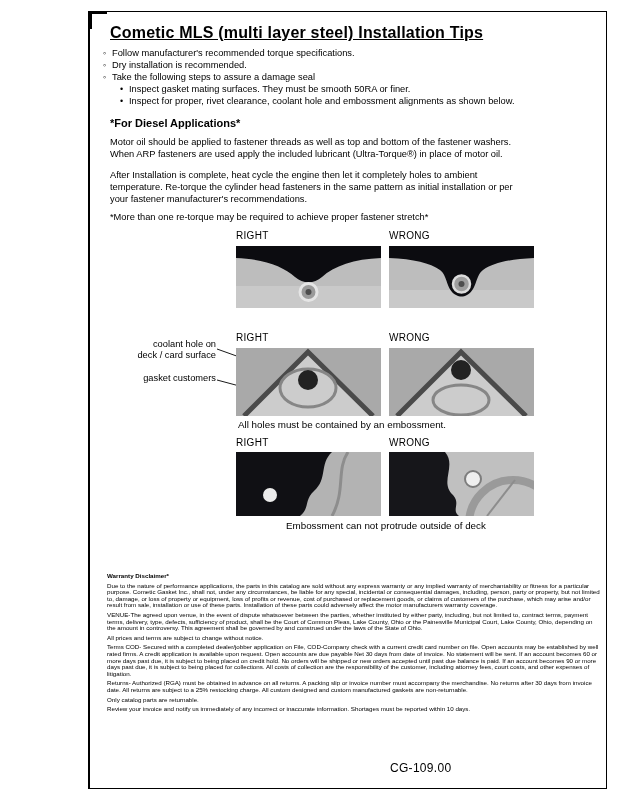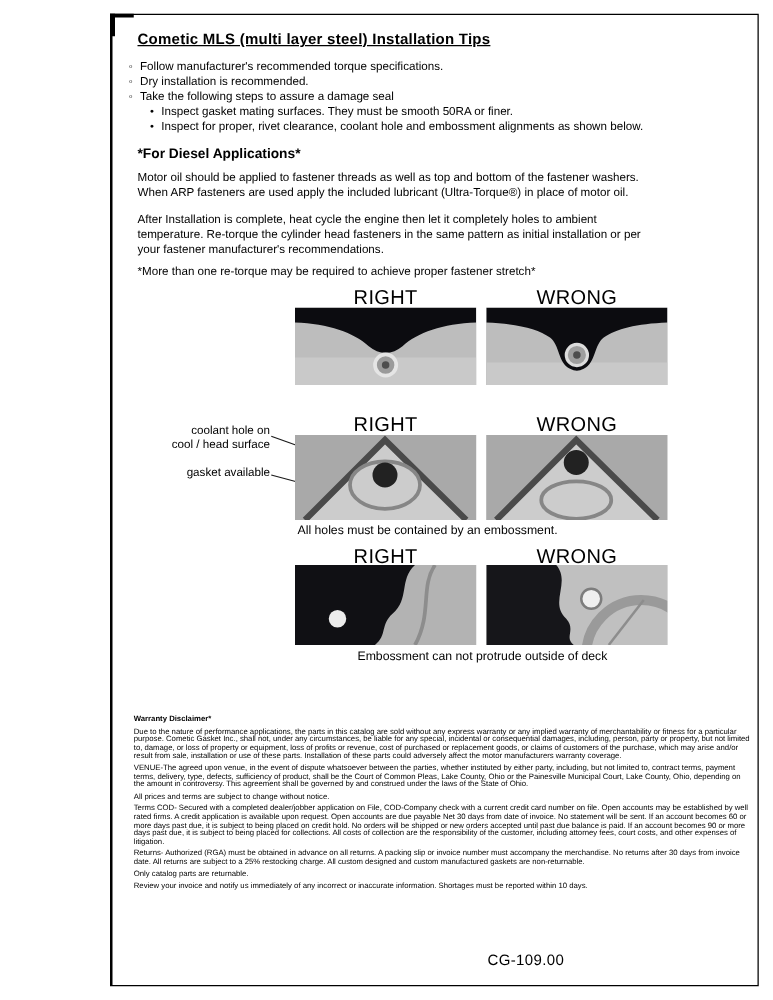"Cometic MLS (multi layer steel)" .title { font-size: 12px -> 16px }
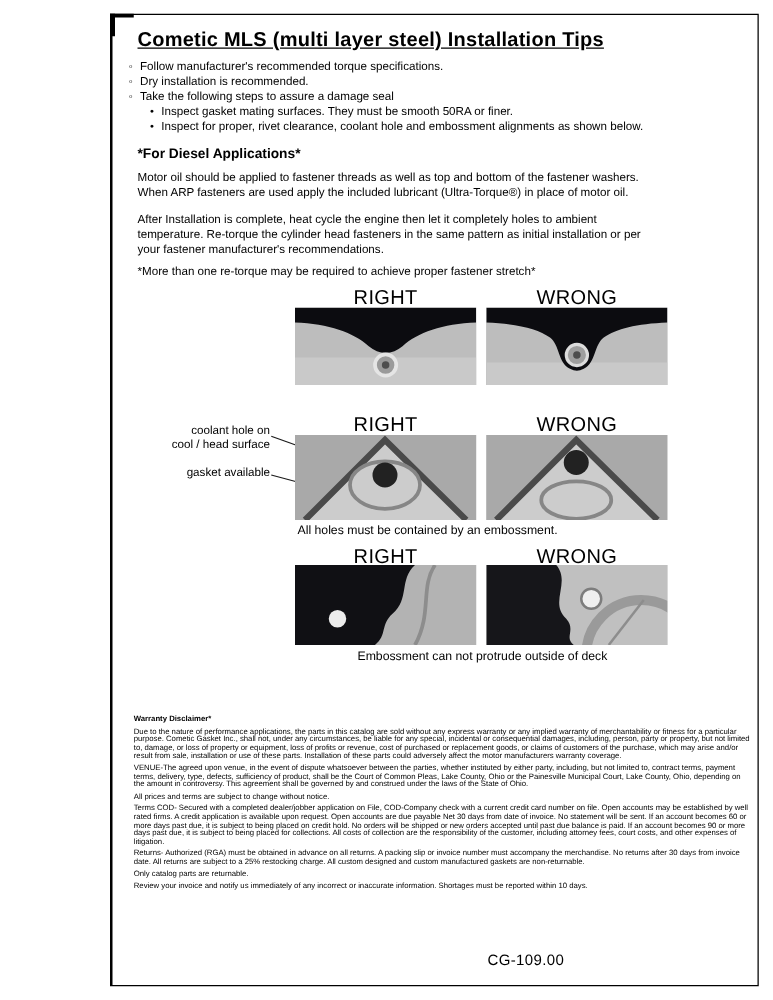"RIGHT" .dw-label { font-size: 16px -> 10px; text-align: center -> left }
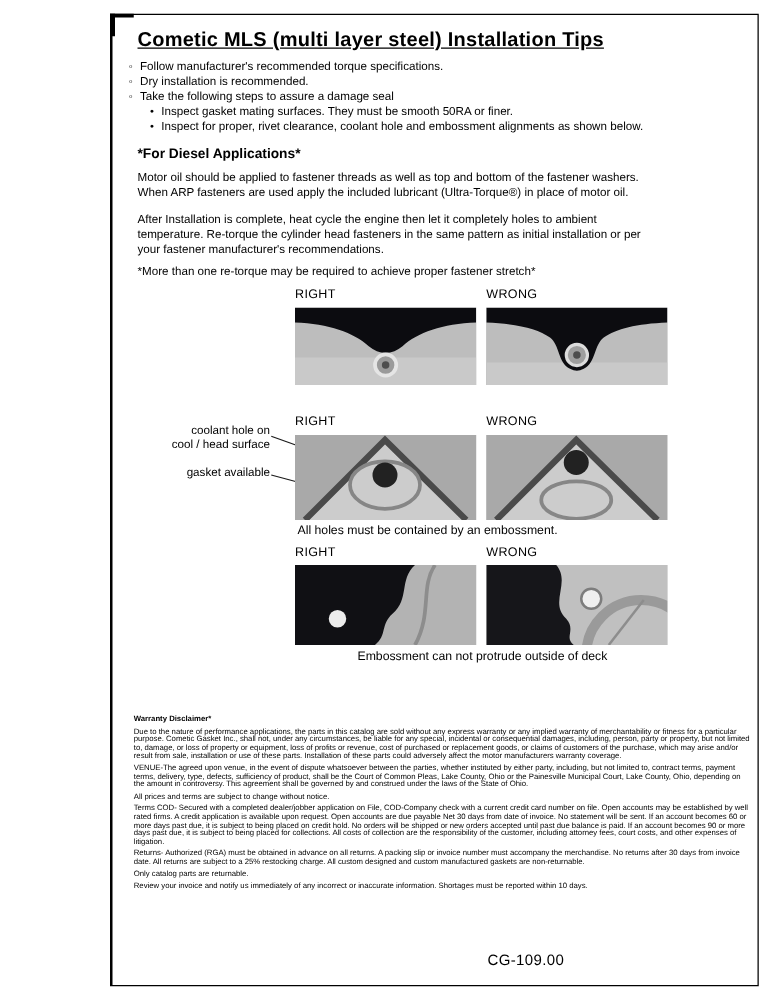"cool / head surface" div { text: cool / head -> deck / card }
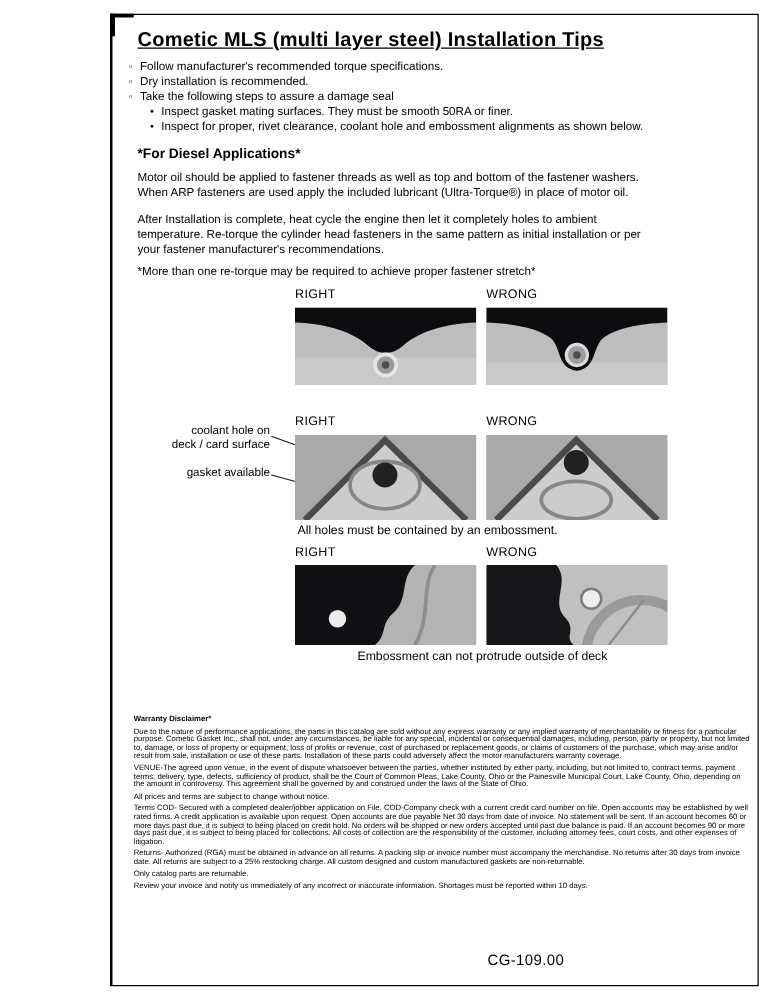"gasket available" div.abs { text: available -> customers }
